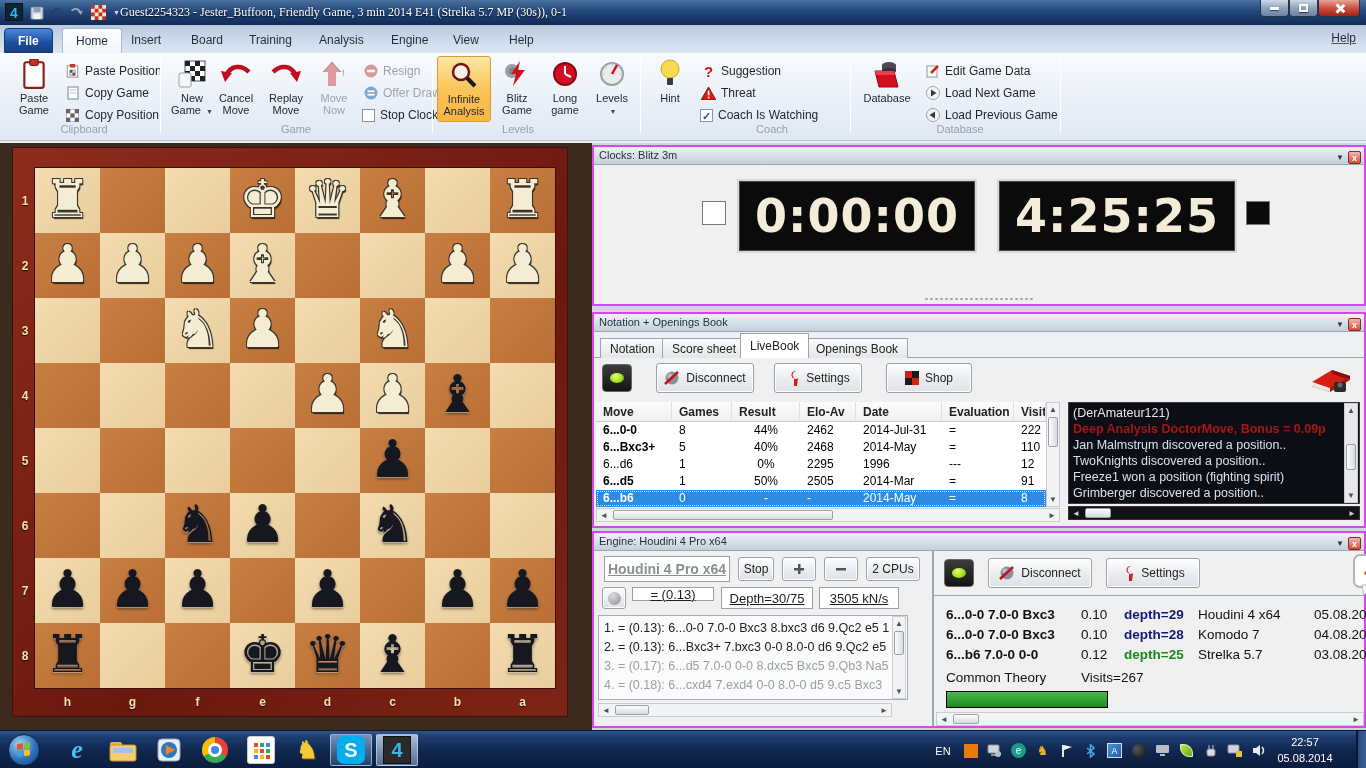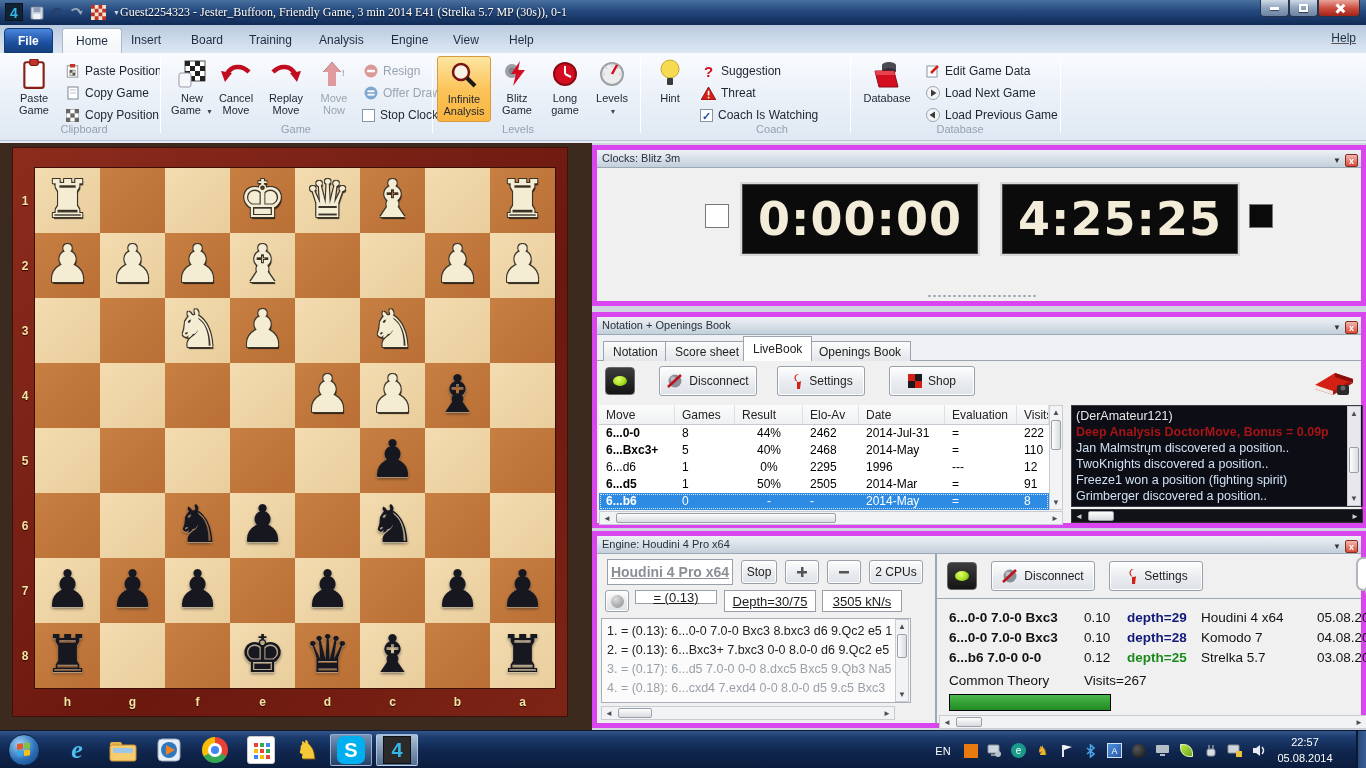"Clocks: Blitz 3m" .panel { border: 5px solid #d946ef -> 2px solid #d946ef }
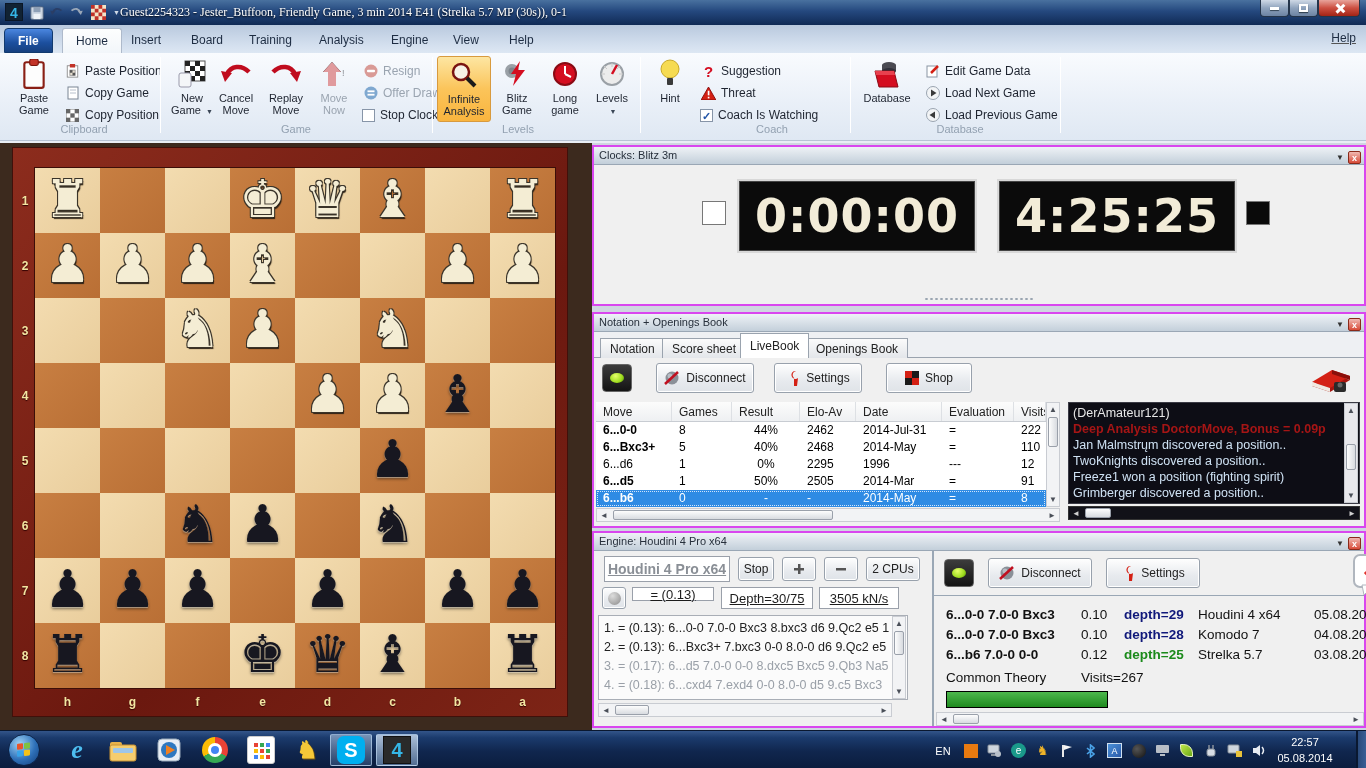"Move" .lbrow.hdr { font-weight: none -> bold }
